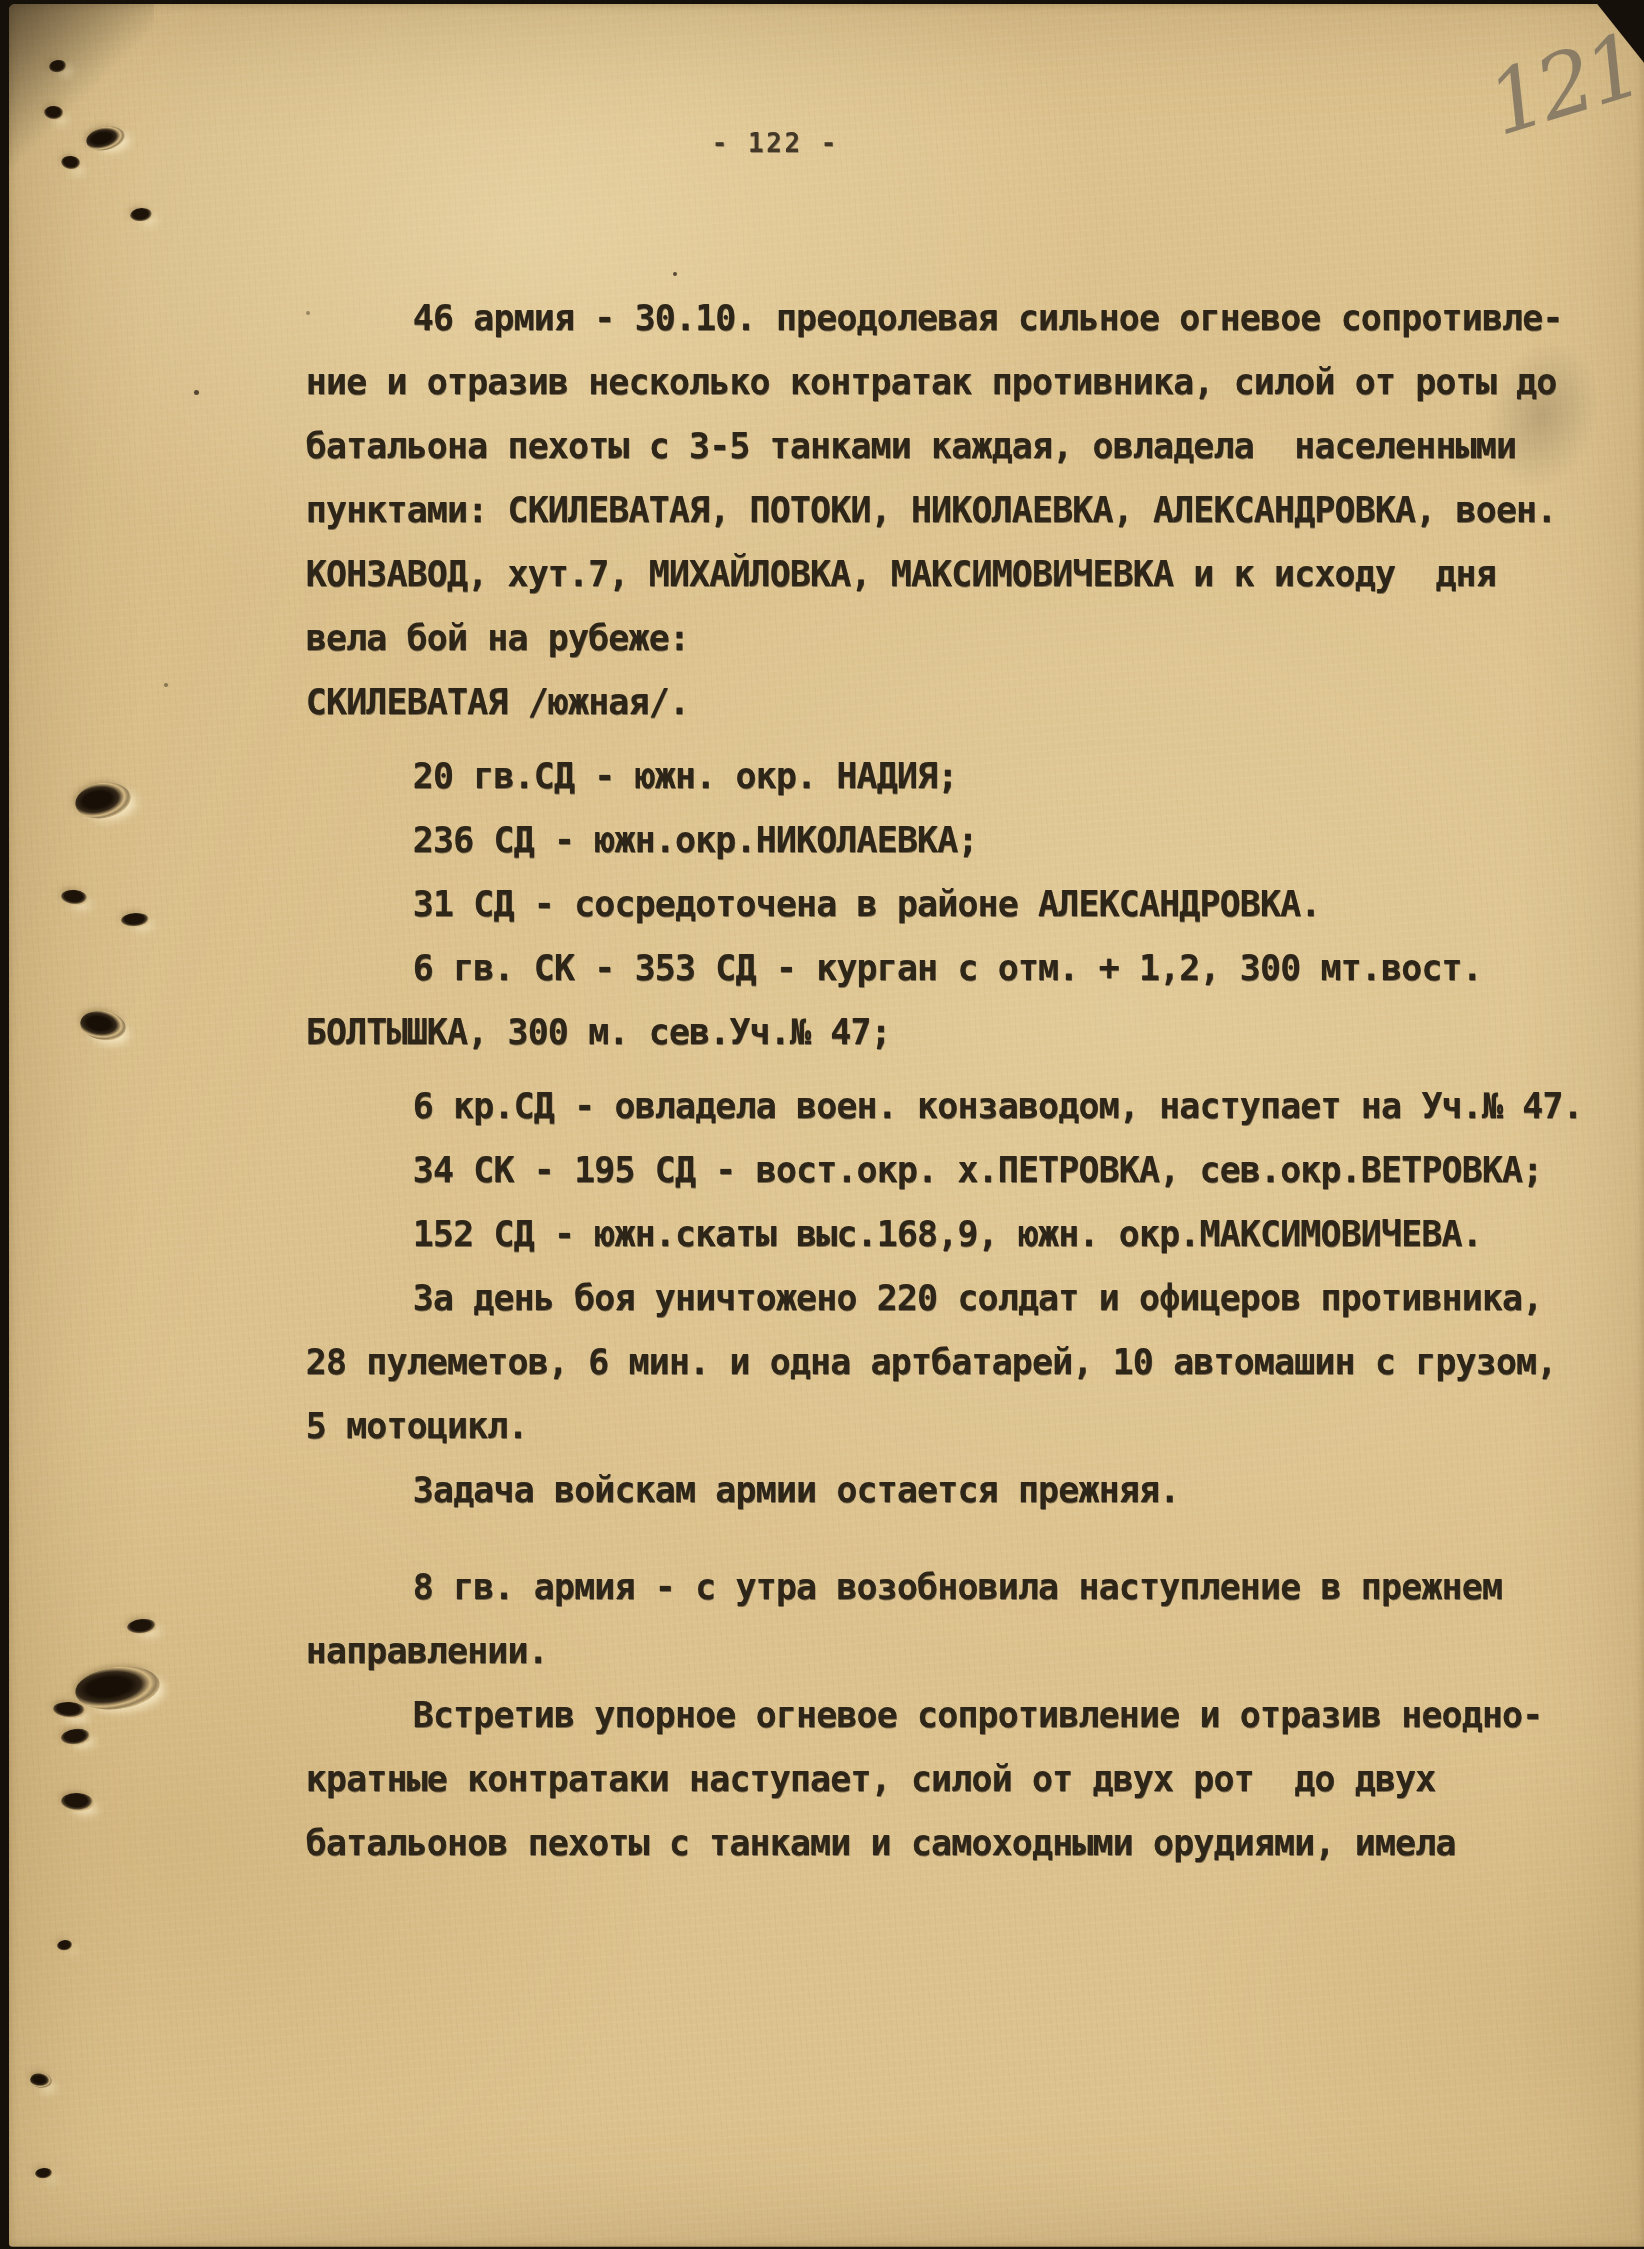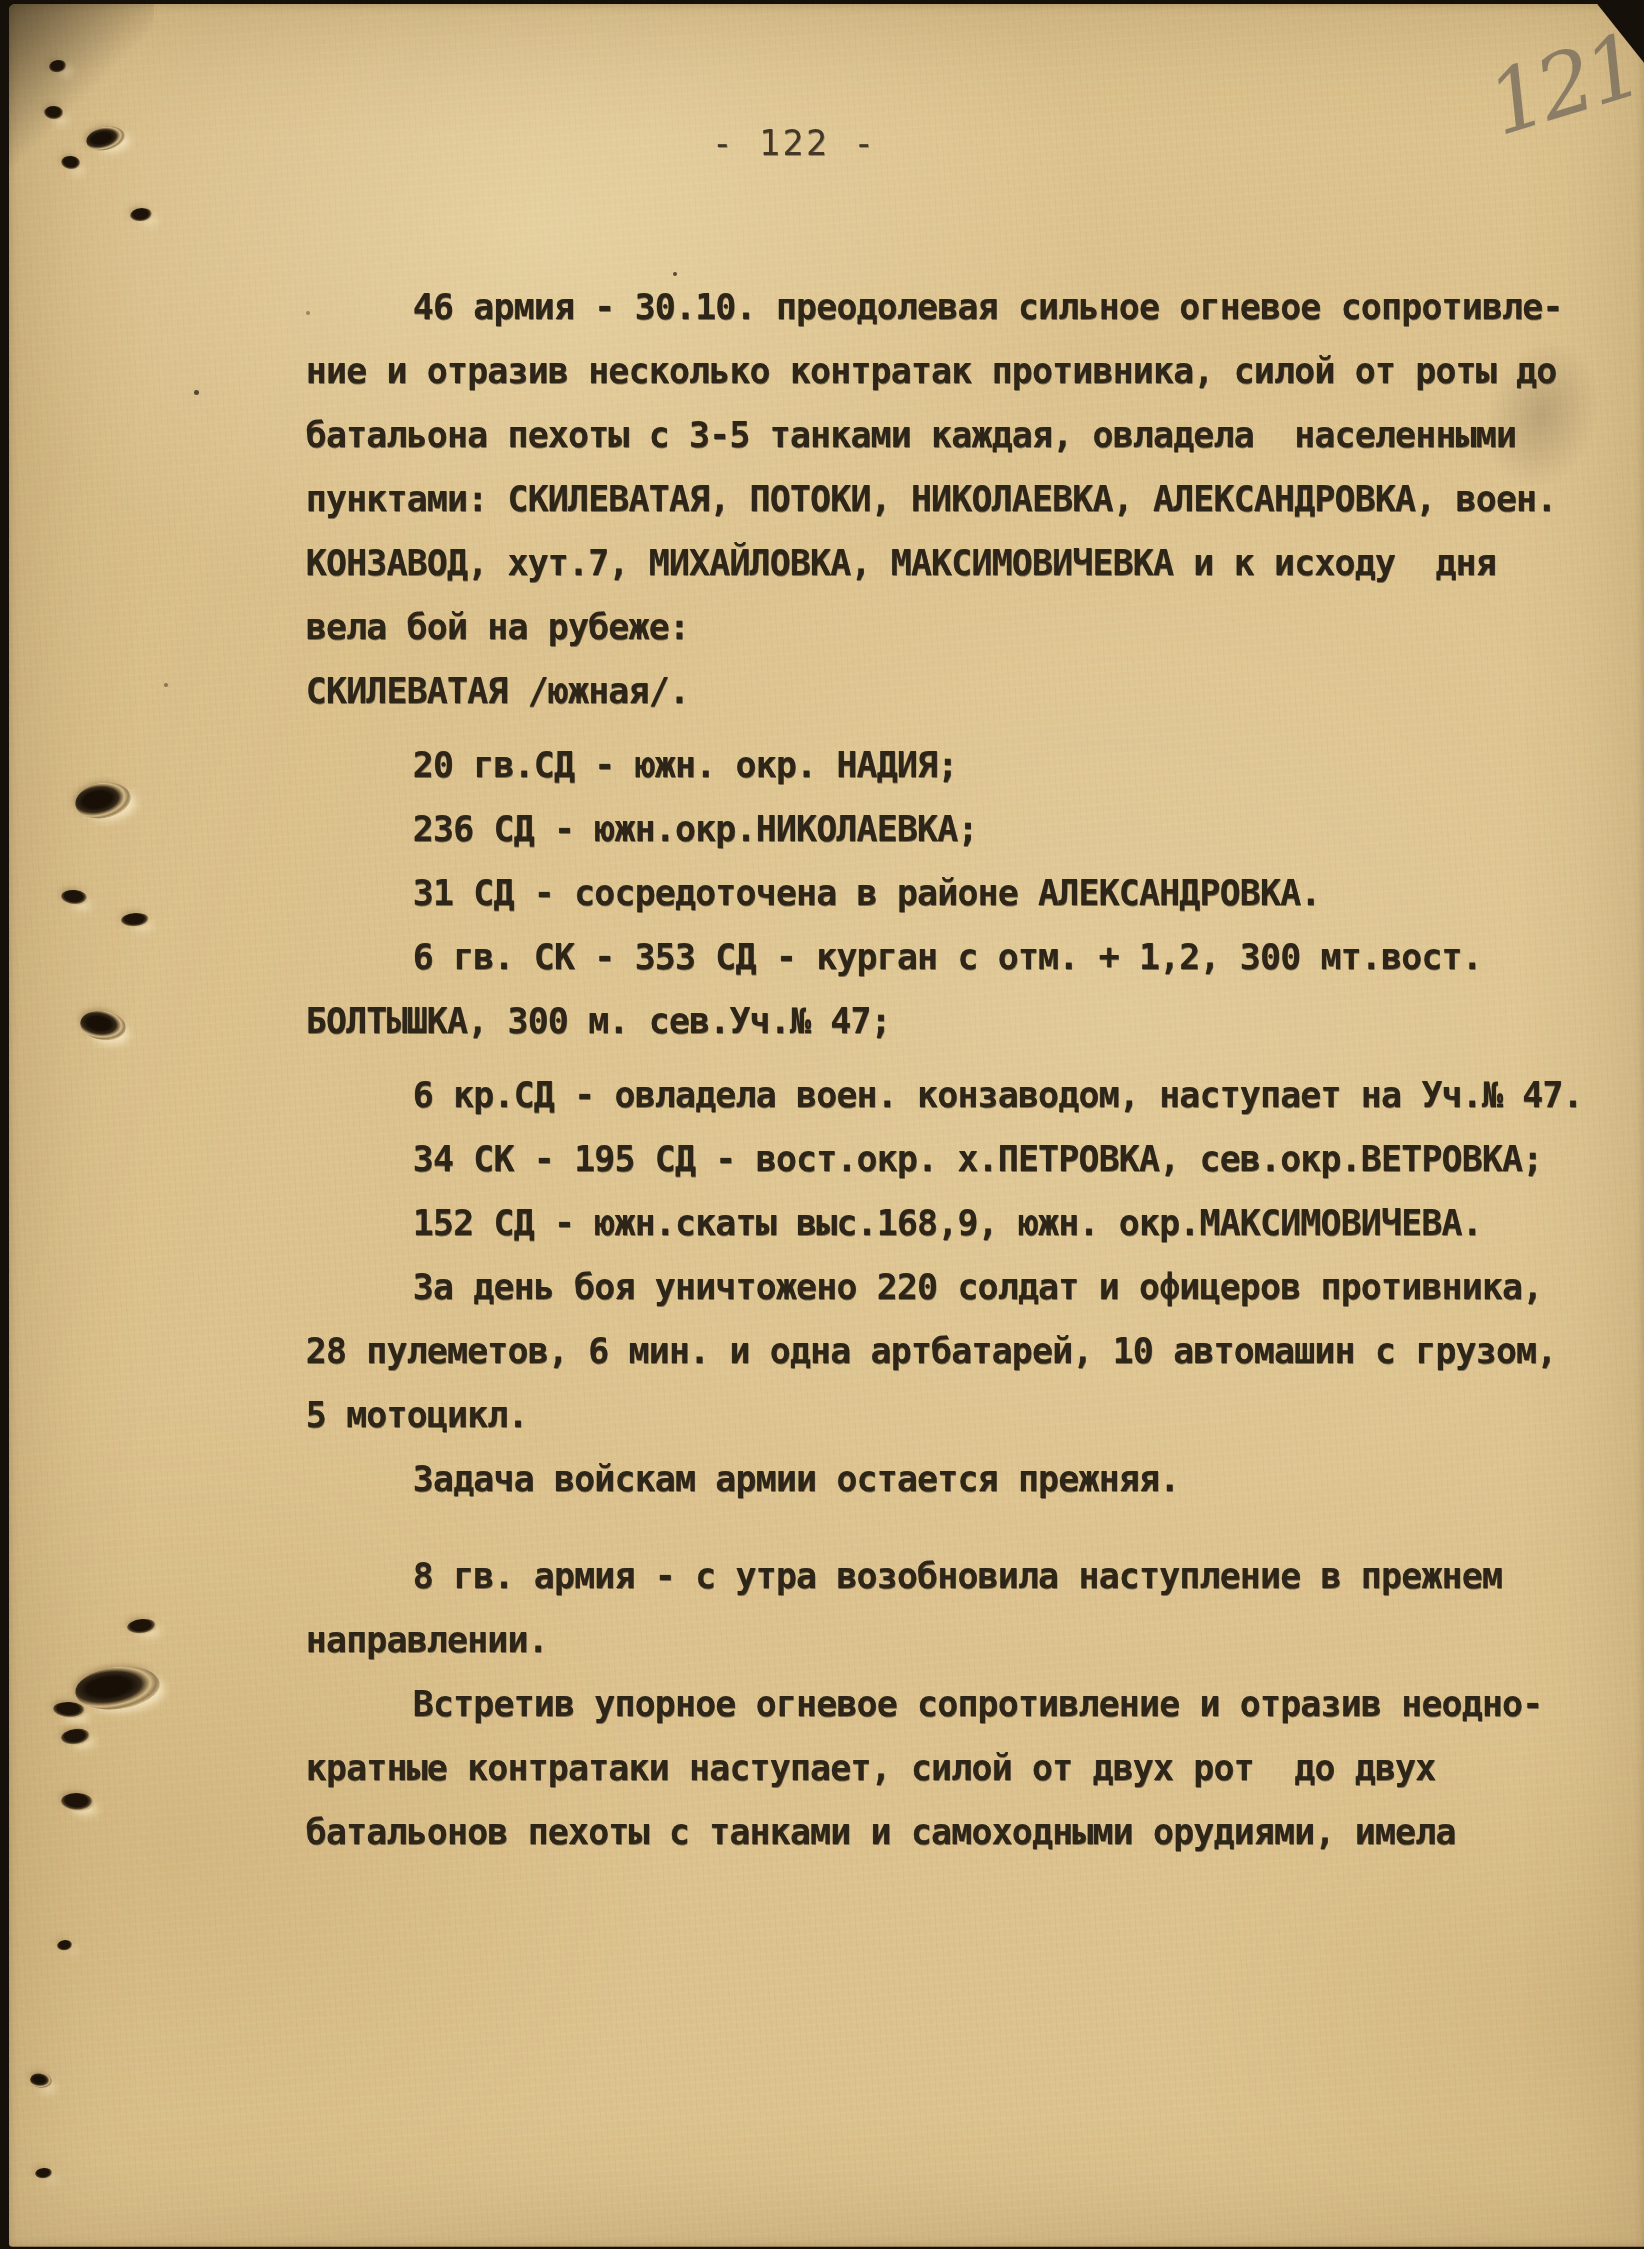"- 122 -" .page-number { font-size: 35px -> 26px; font-weight: 400 -> 700 }
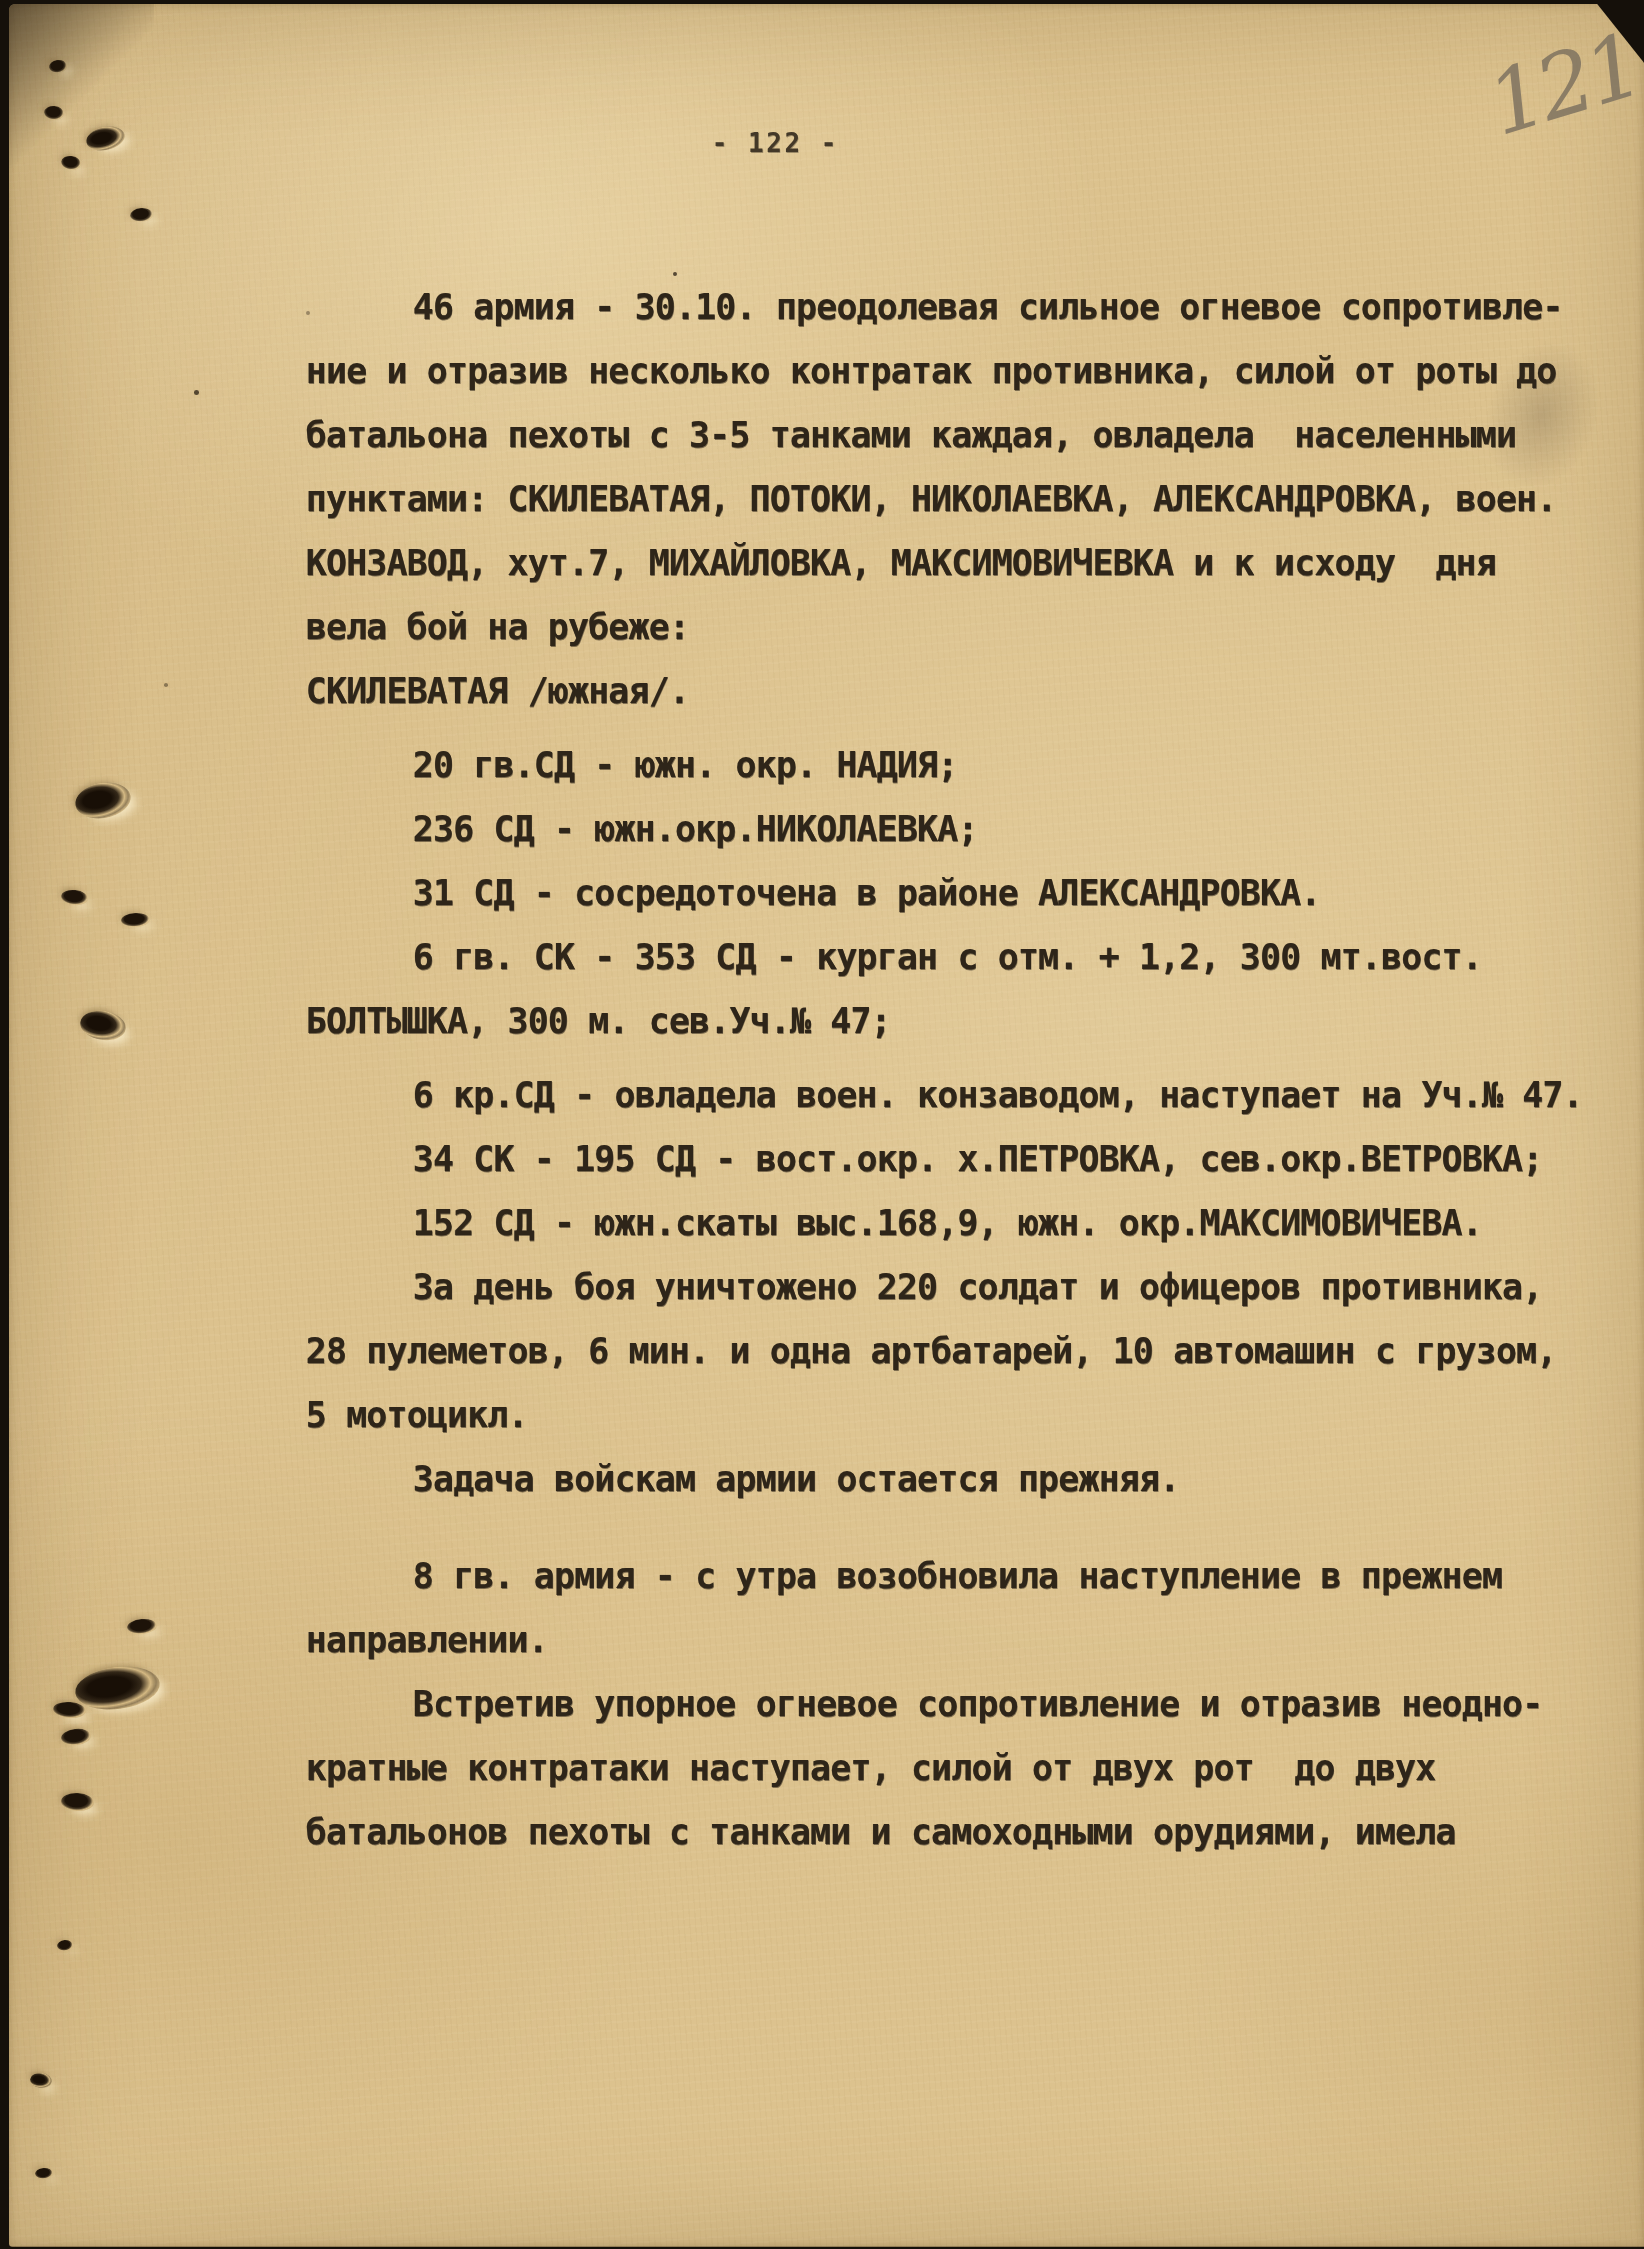"46 армия - 30.10. преодолевая" .text-block { top: 271px -> 282px }
